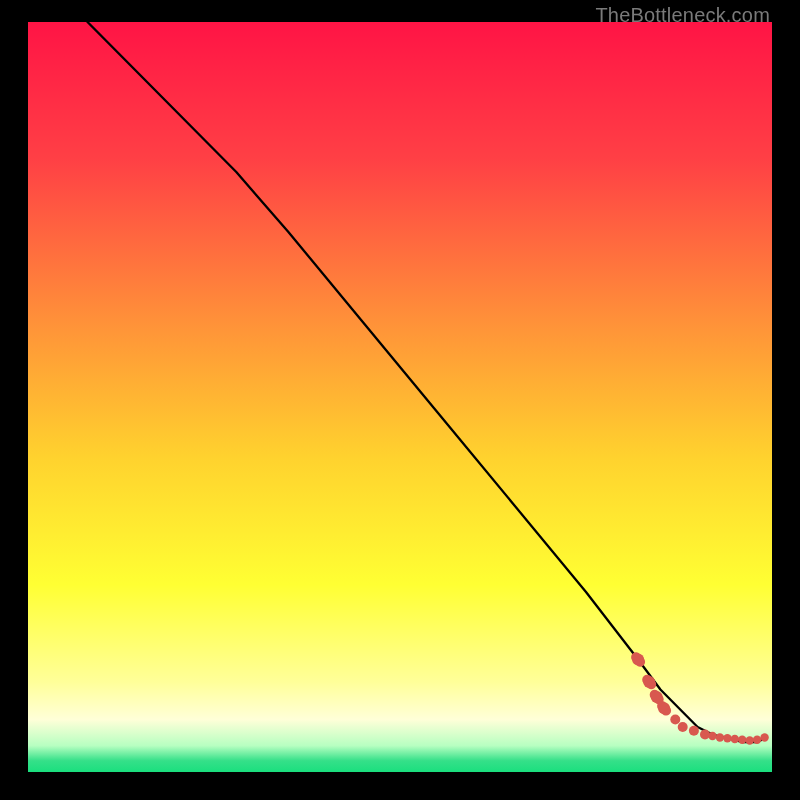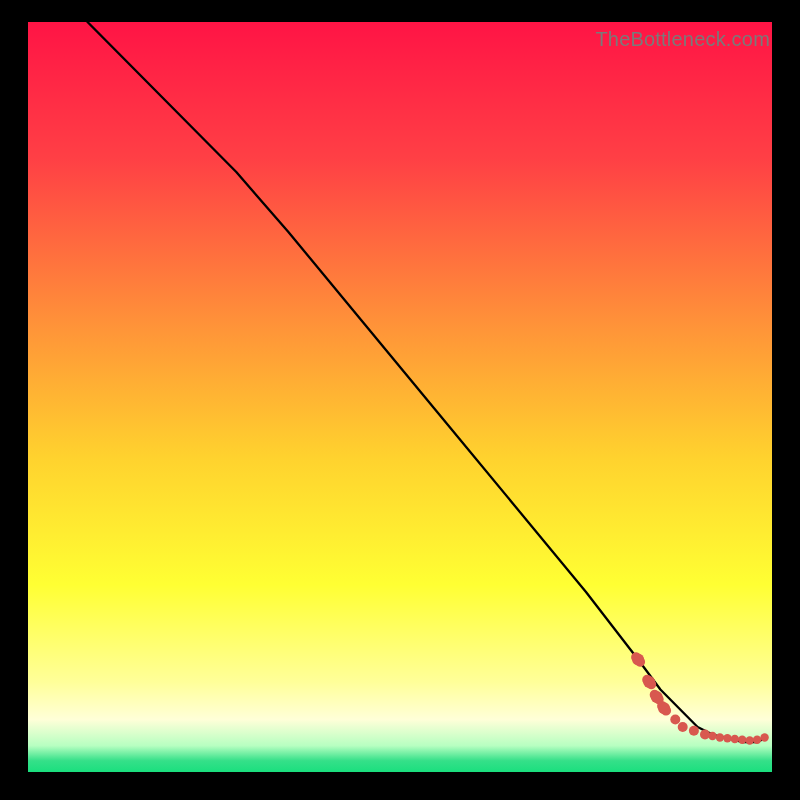"TheBottleneck.com" .watermark { margin-top: 24px -> none }
